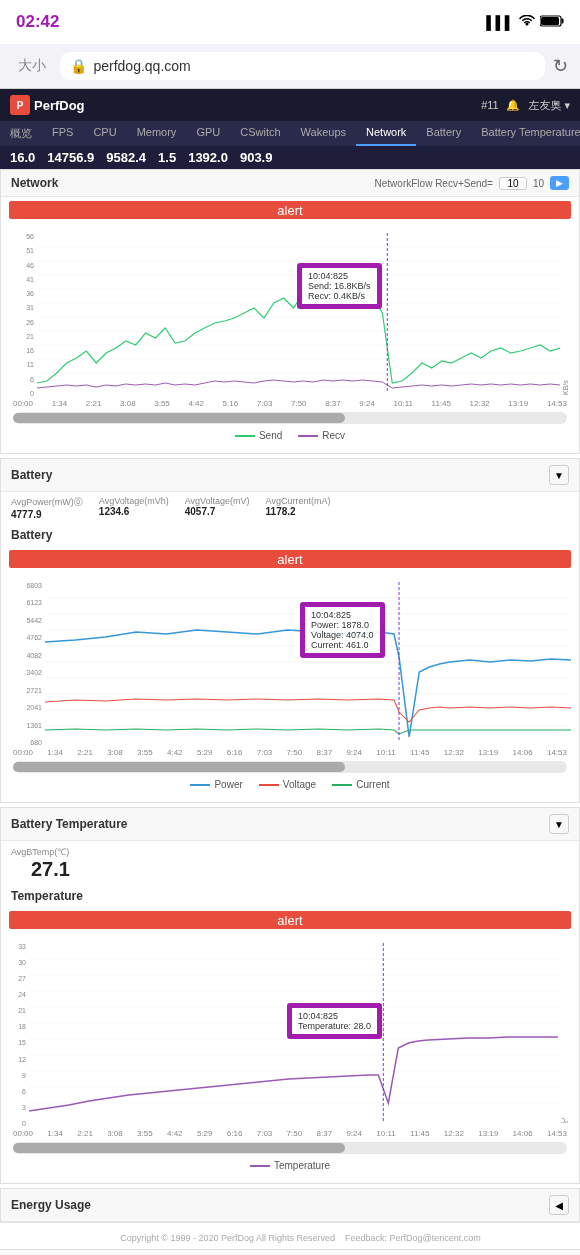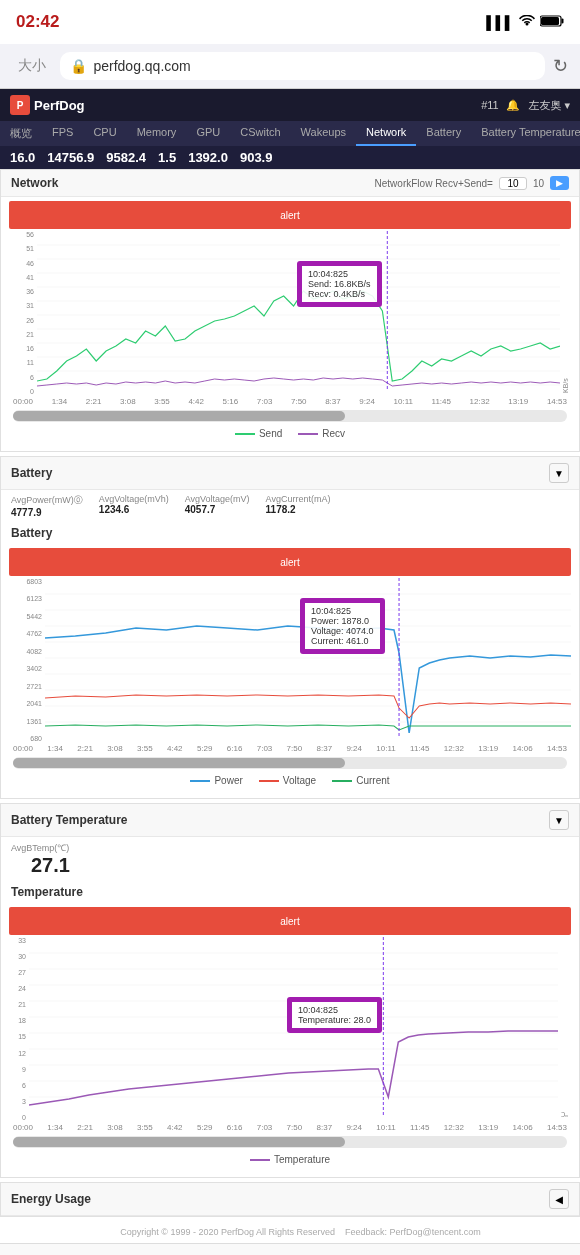"02:42" .status-time { color: #b91c1c -> #a21caf }
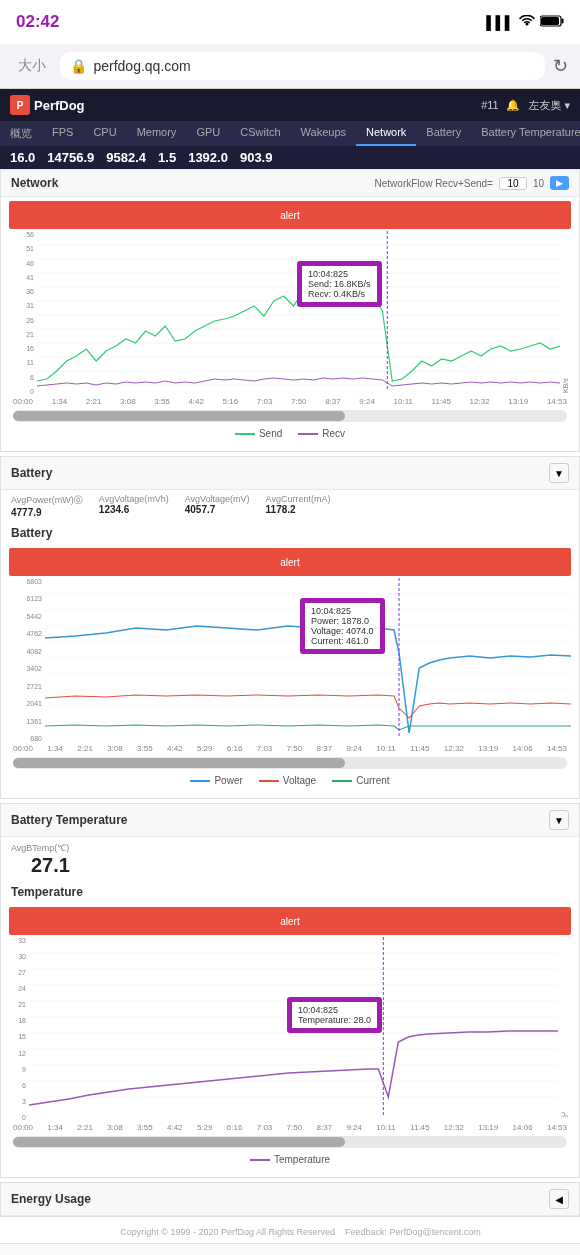"alert" .chart-alert-bar { font-size: 10px -> 13px; height: 28px -> 18px; margin-bottom: 2px -> 14px }
